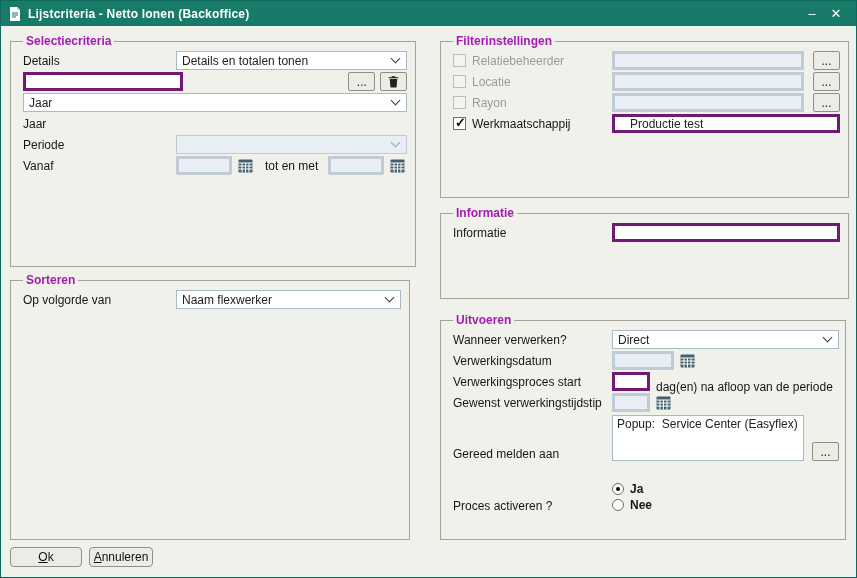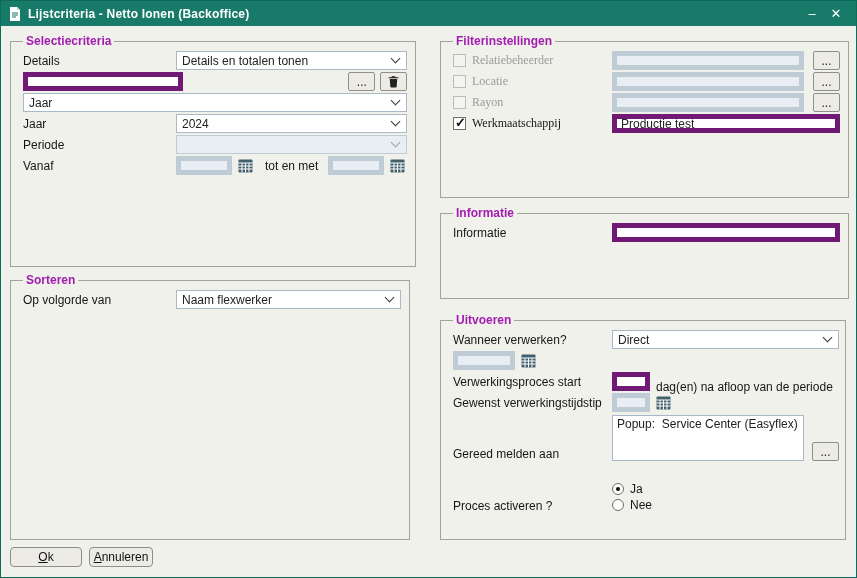"Relatiebeheerder" .w140 { font-family: Liberation Serif, serif -> none }
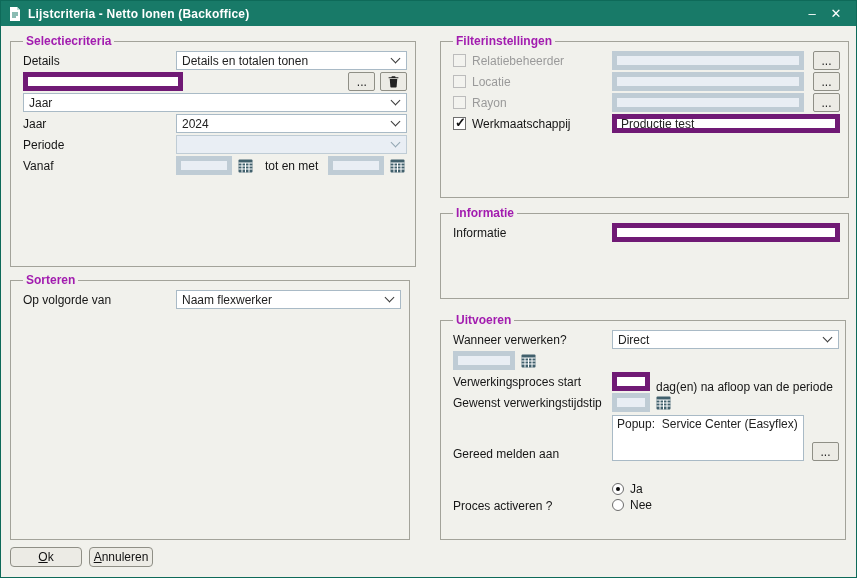"2024" div.combo { html: <div> <span>2024</span> <span></span> </div> -> none }
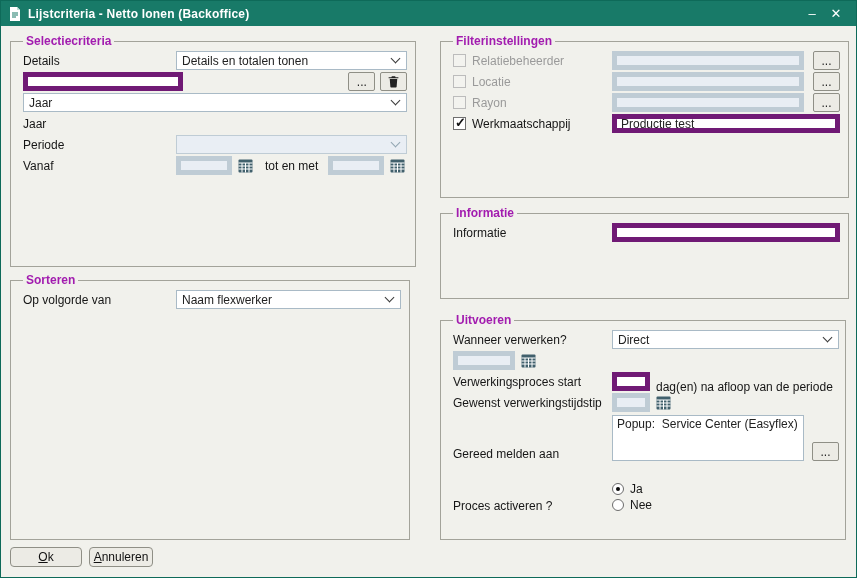"Productie test" .input { border: 5px solid #701a75 -> 3px solid #701a75; padding: 0 4px -> 0 15px }
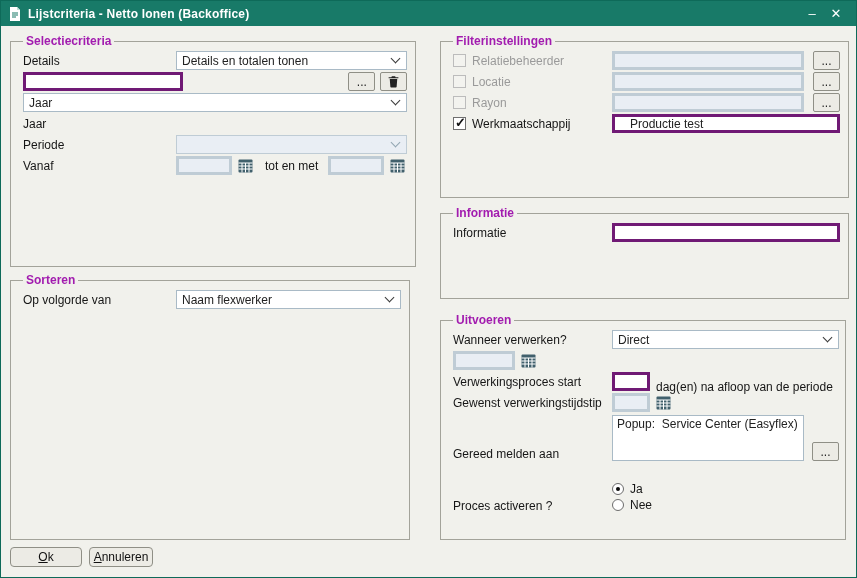"Verwerkingsdatum" span.lab { html: none -> <span>Verwerkingsdatum</span> }
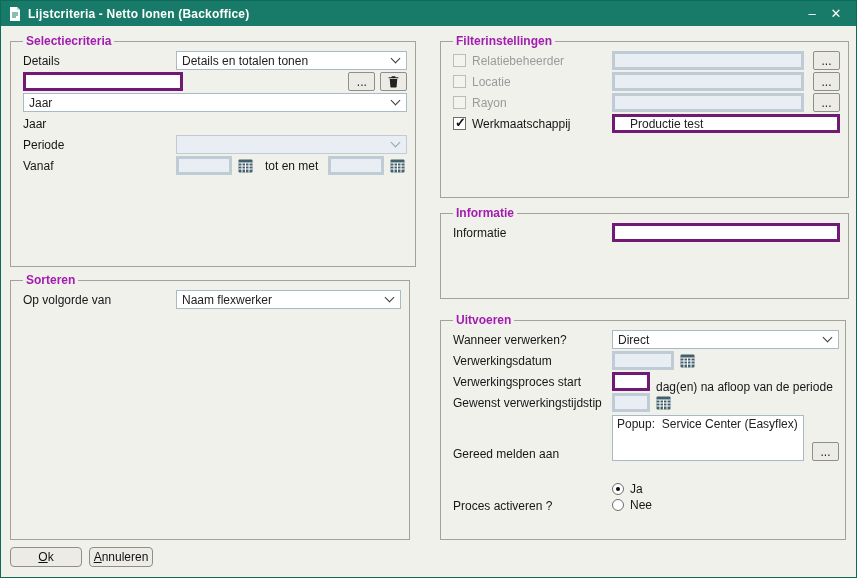"Ja" .radiorow { font-weight: none -> bold }
